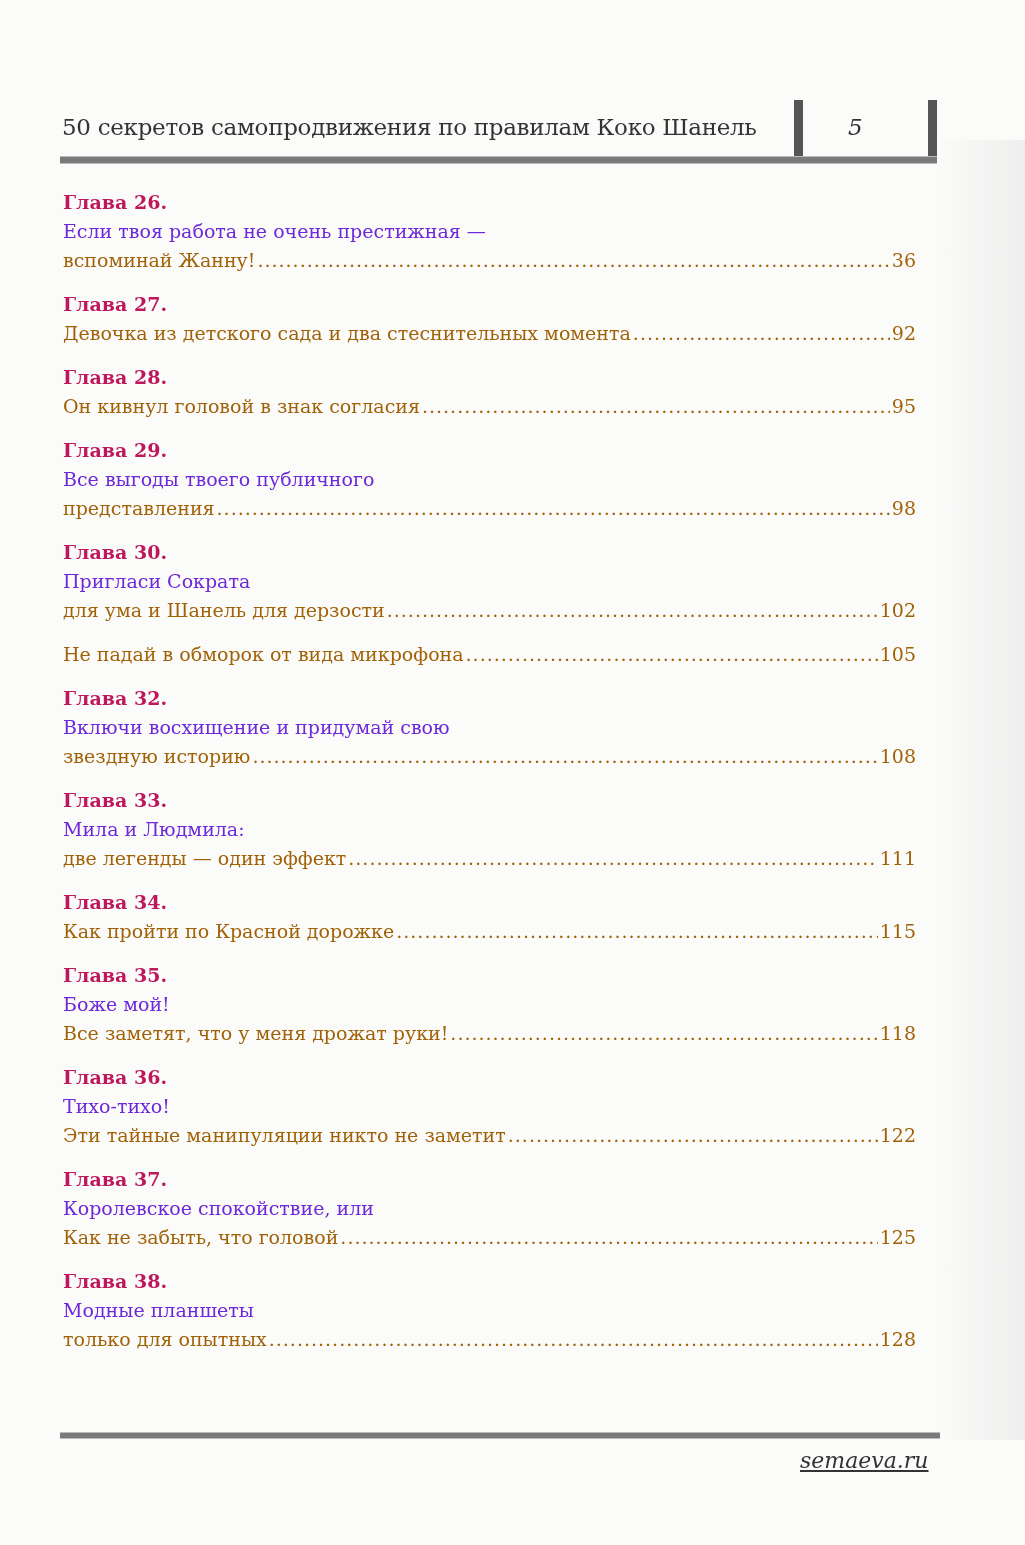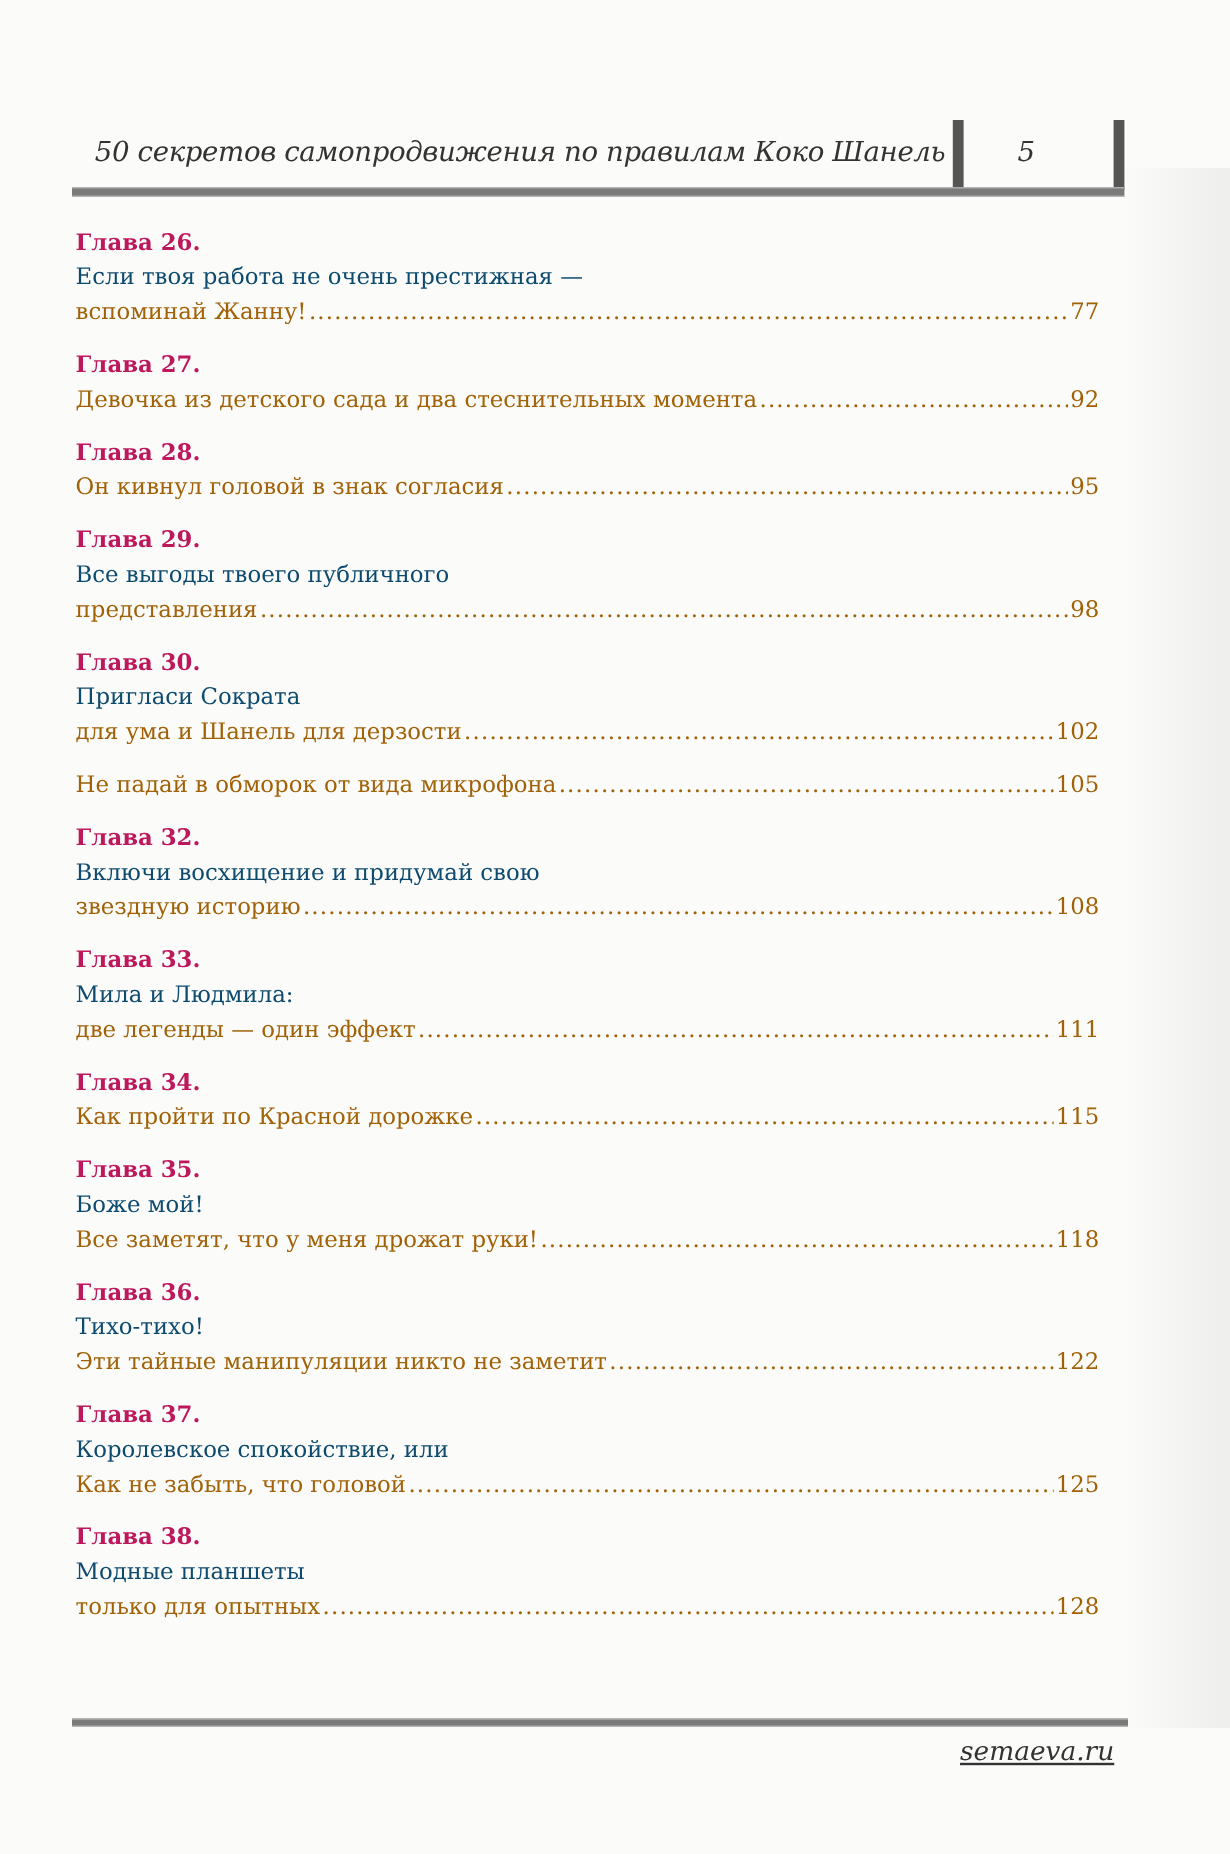"50 секретов самопродвижения по правилам" .header-title { font-style: italic -> none; left: 19px -> 2px }
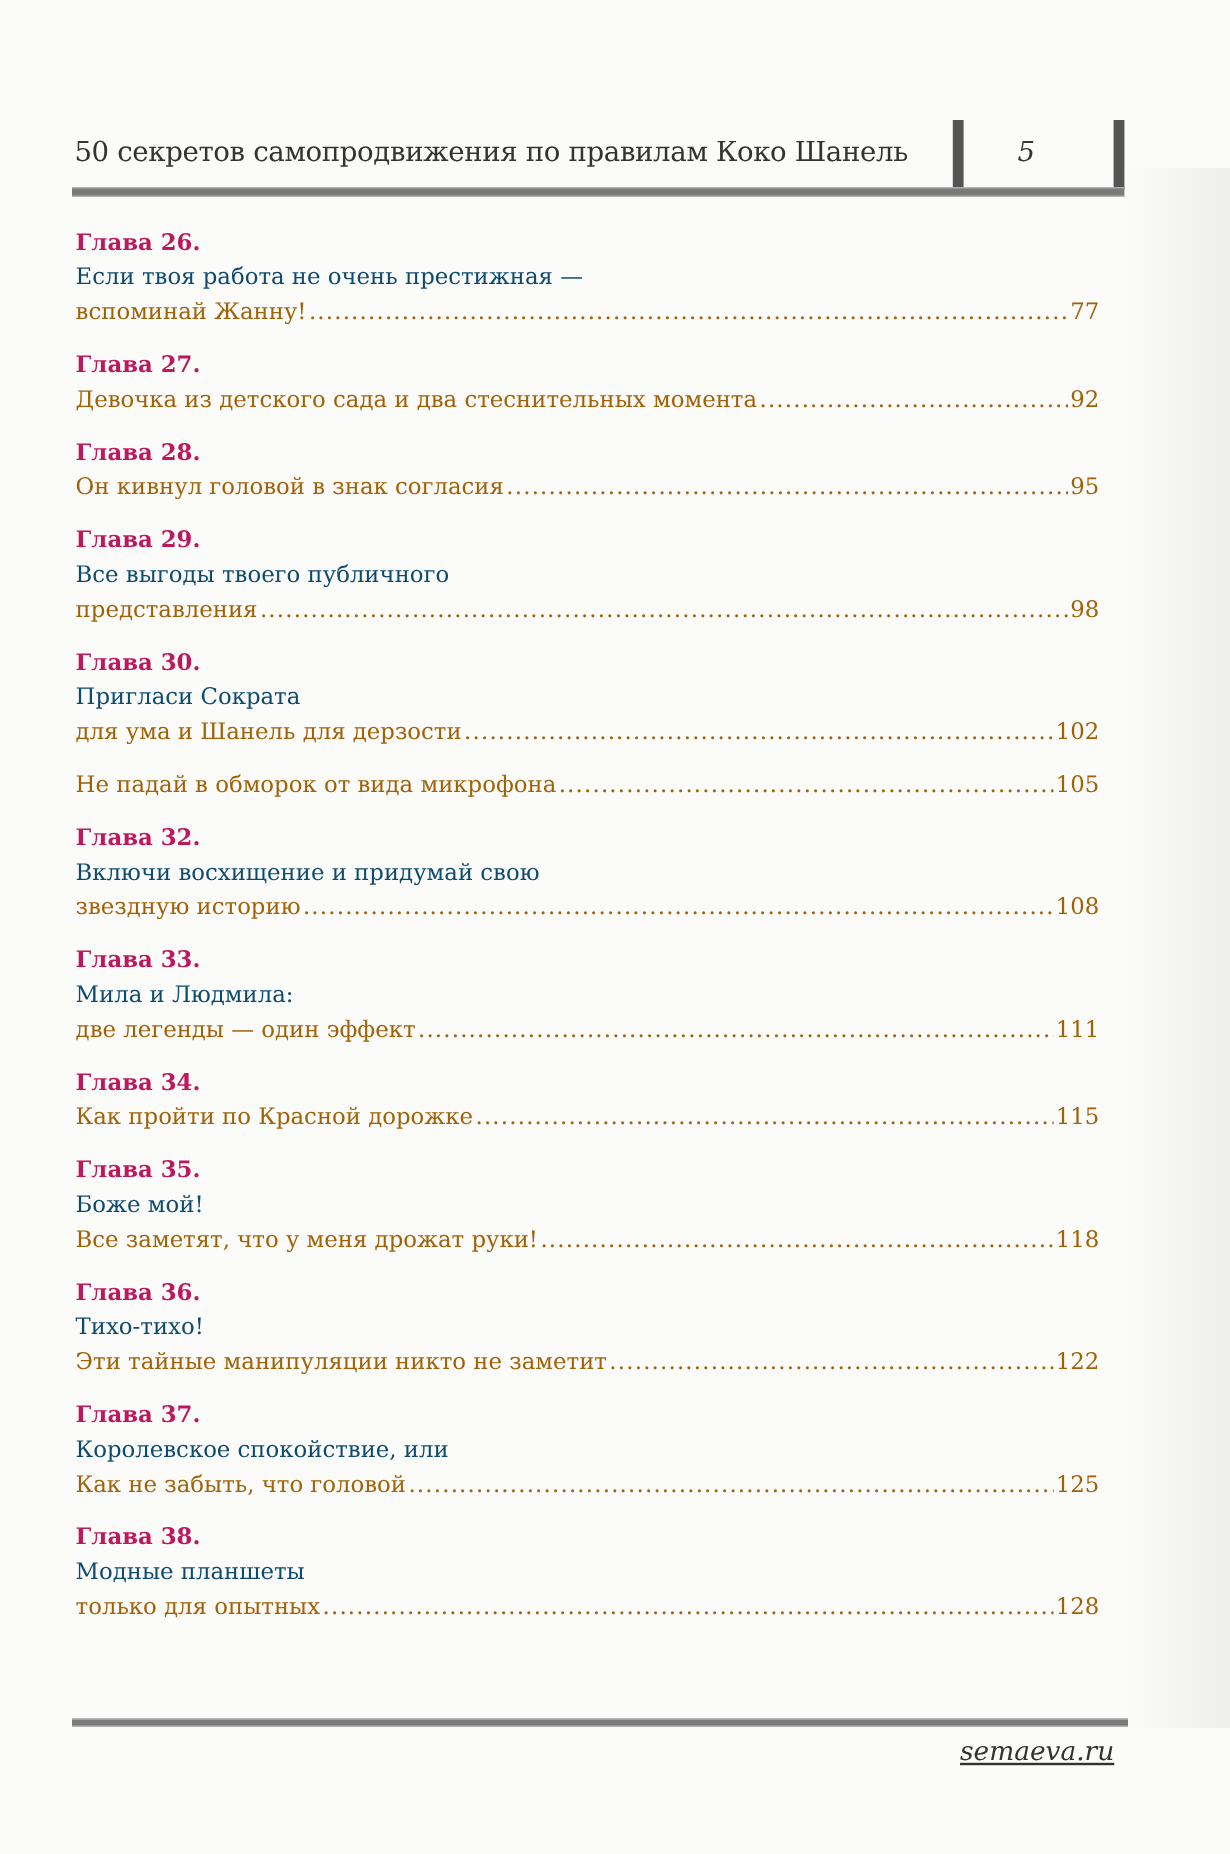"Если твоя работа не очень" .line { color: #0c4a6e -> #6d28d9 }
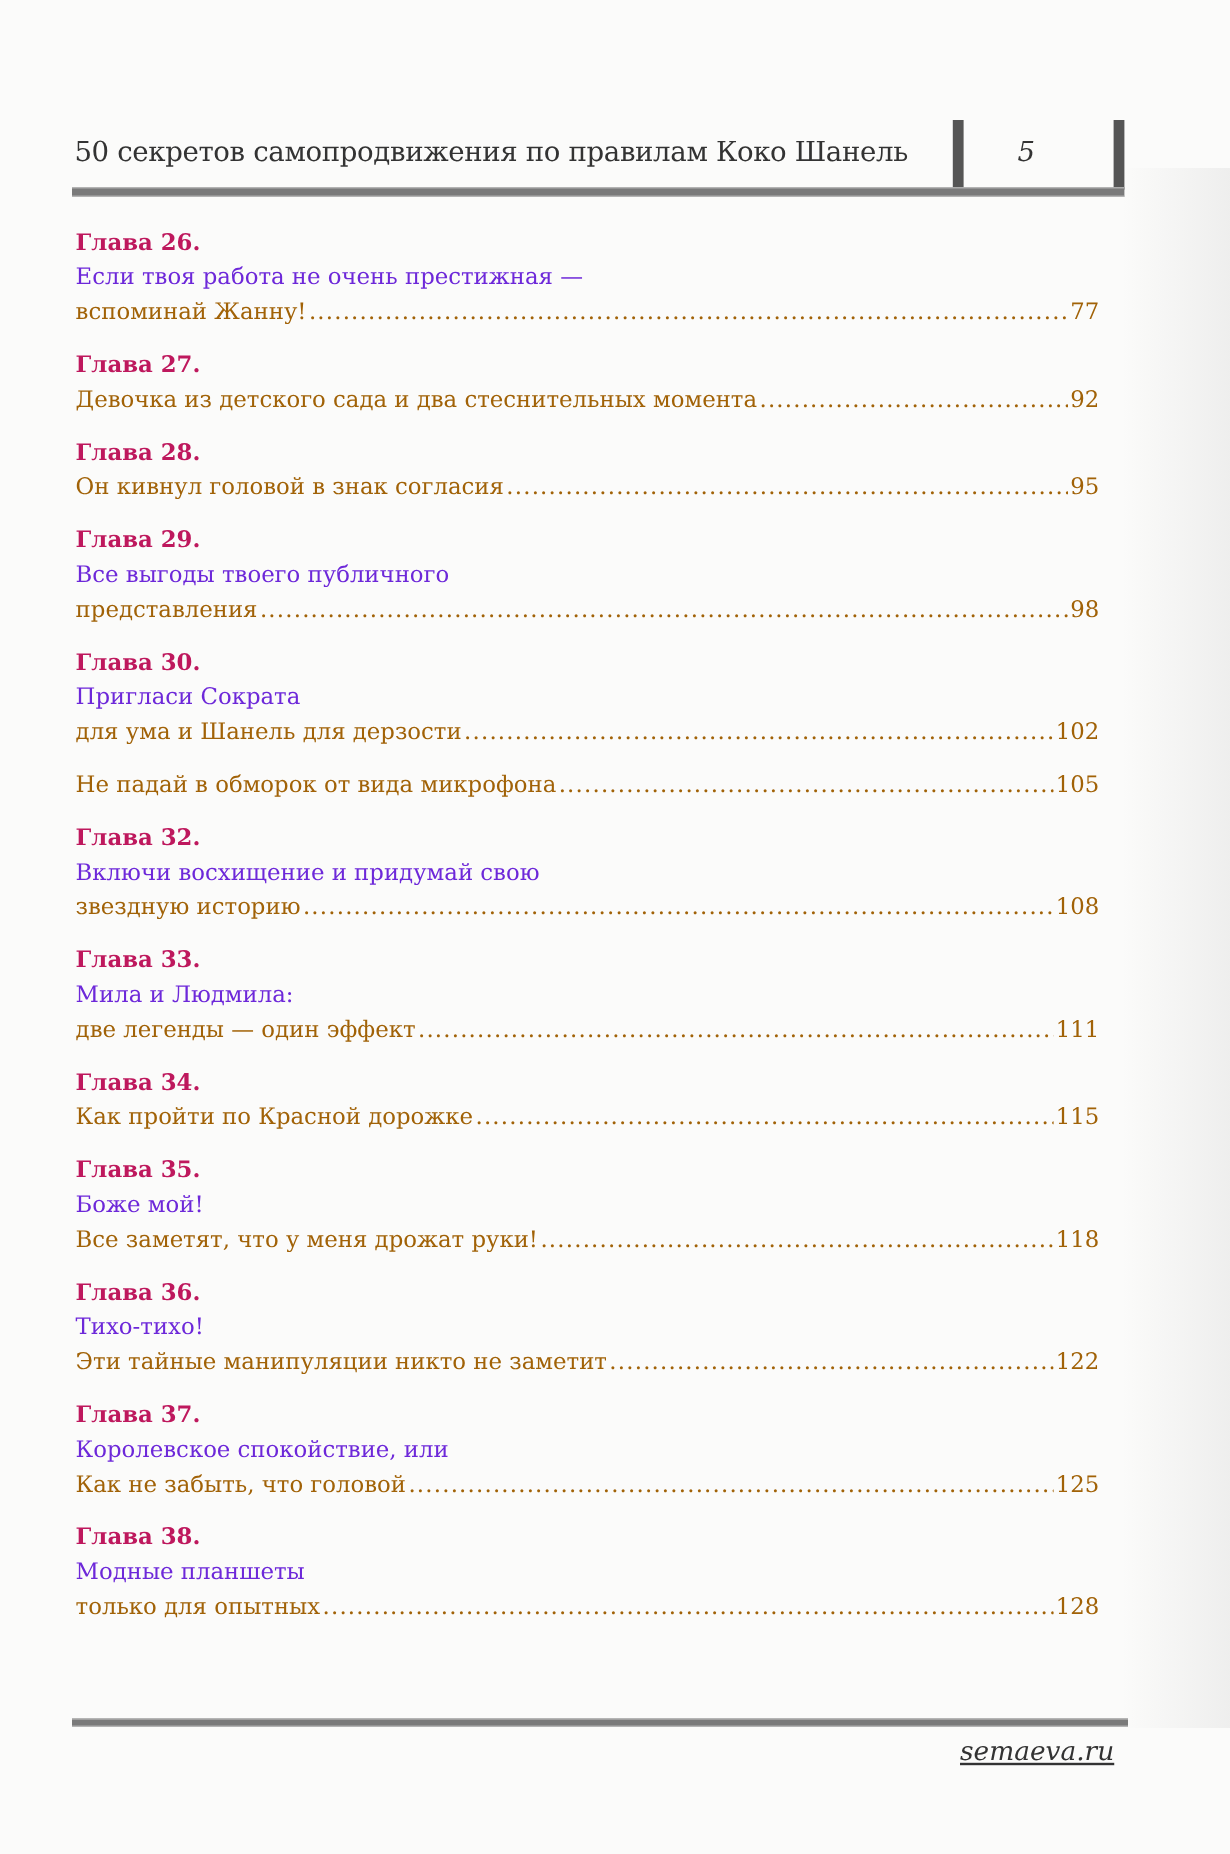"77" span.pg { text: 77 -> 36 }
